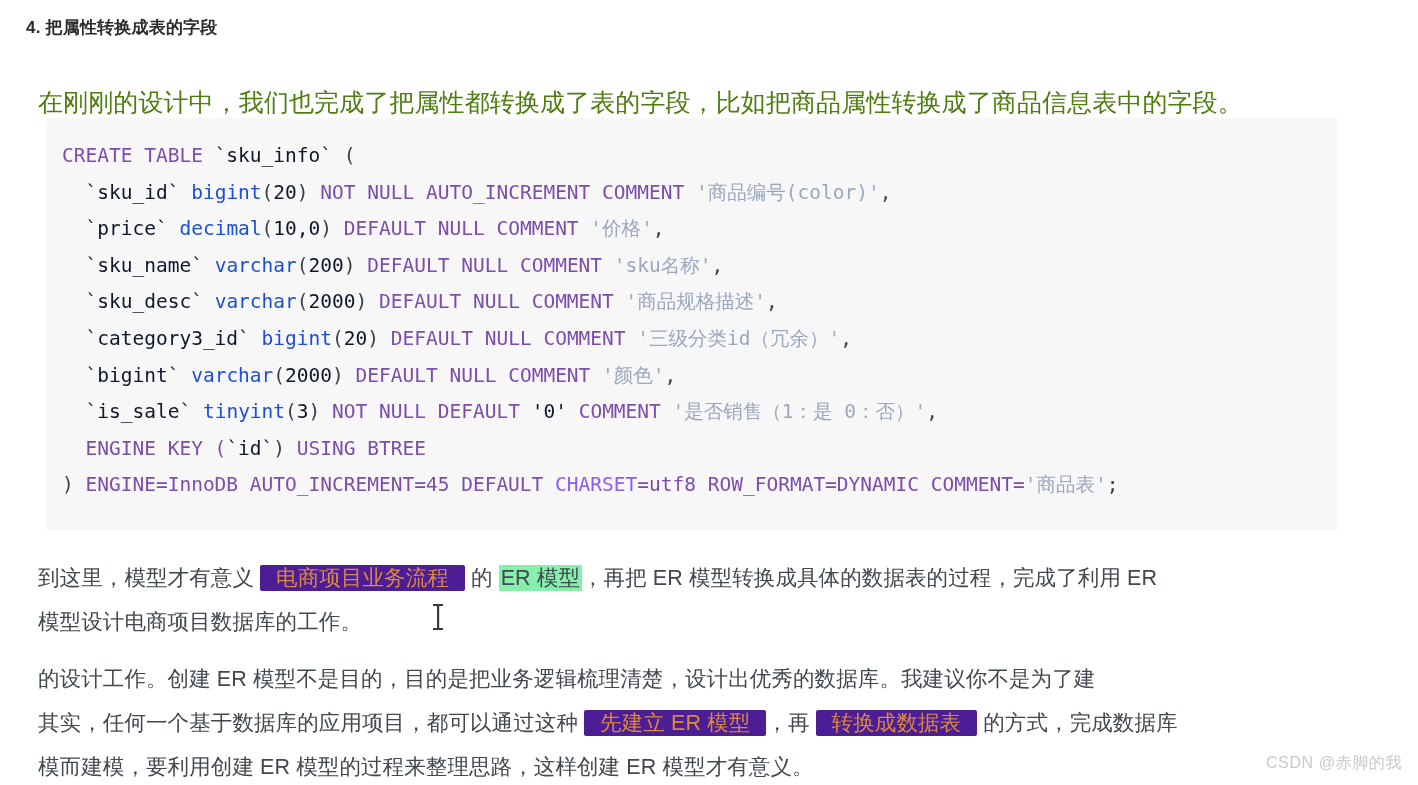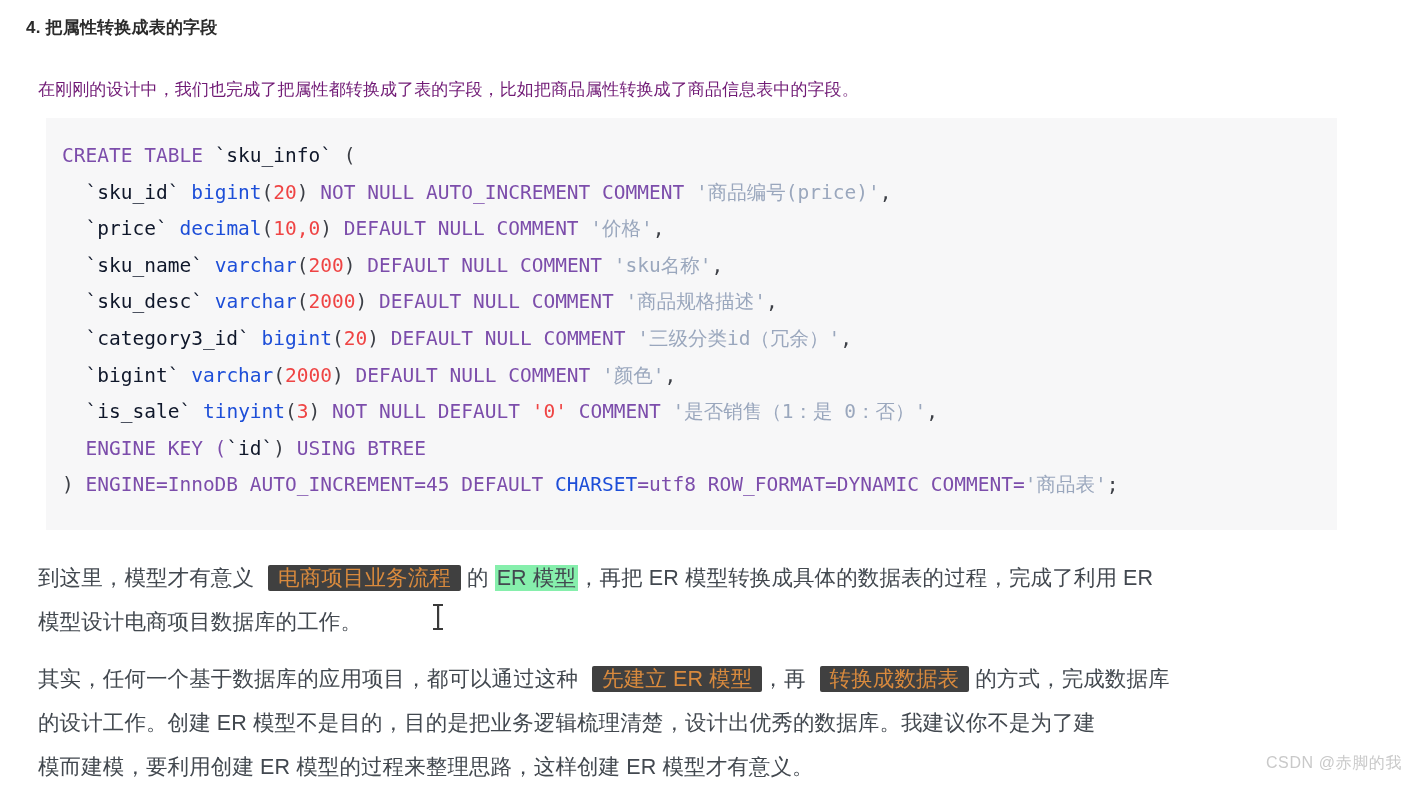"在刚刚的设计中，我们也完成了把属性都转换成了表的字段，比如把商品属性转换成了商品" .intro { color: #701a75 -> #4d7c0f; font-size: 17px -> 25px }
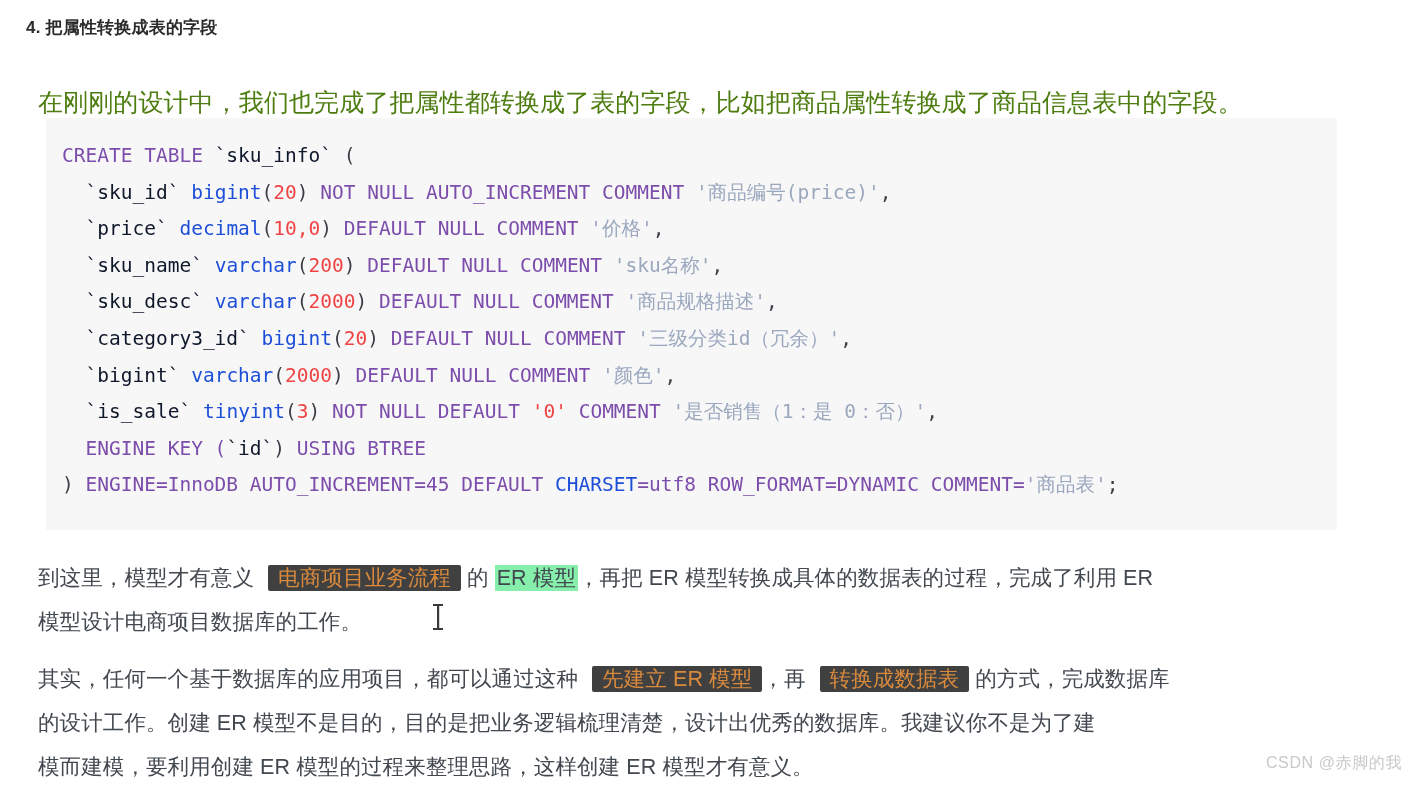"20" .code .num { color: #ef4444 -> #0f172a }
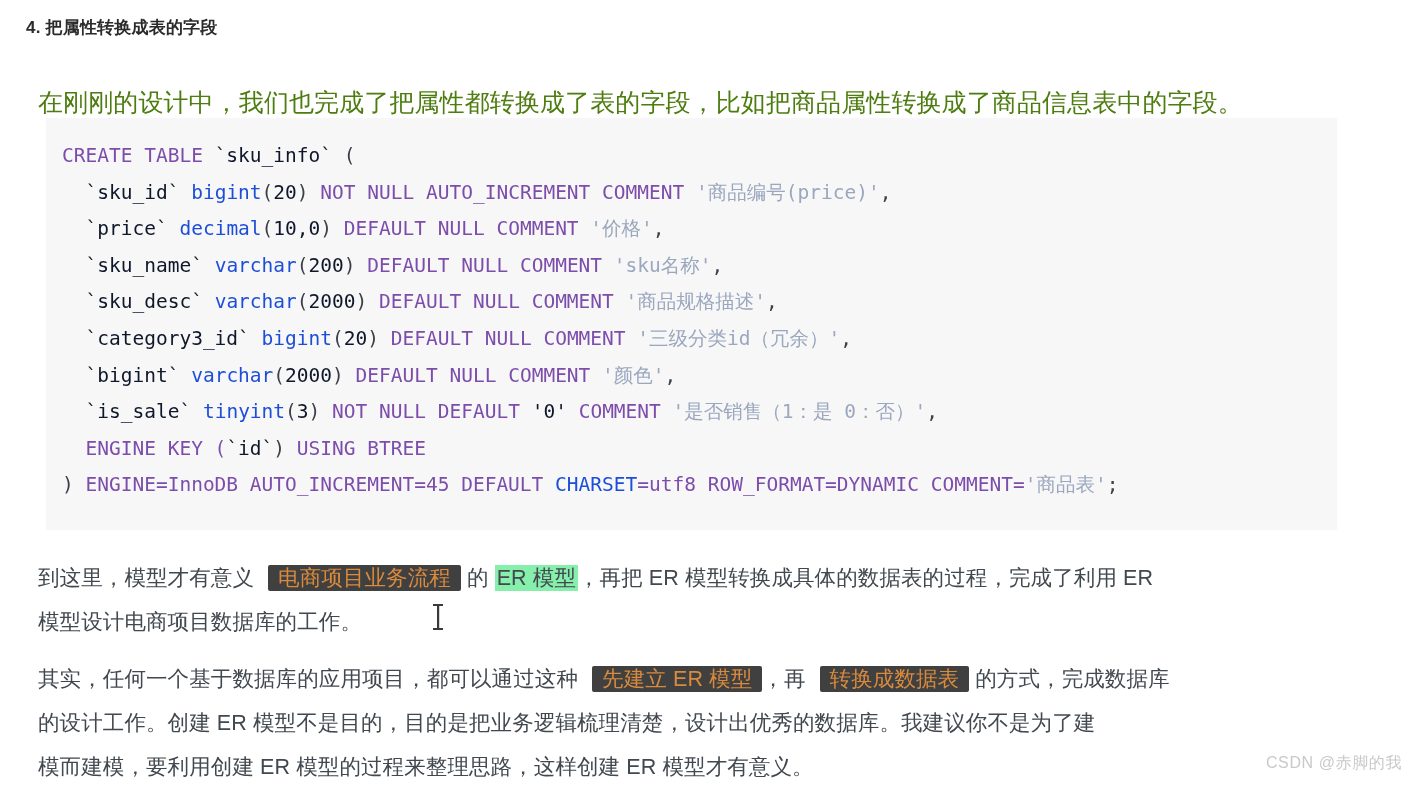"'商品编号(price)'" span.str { text: price -> color }
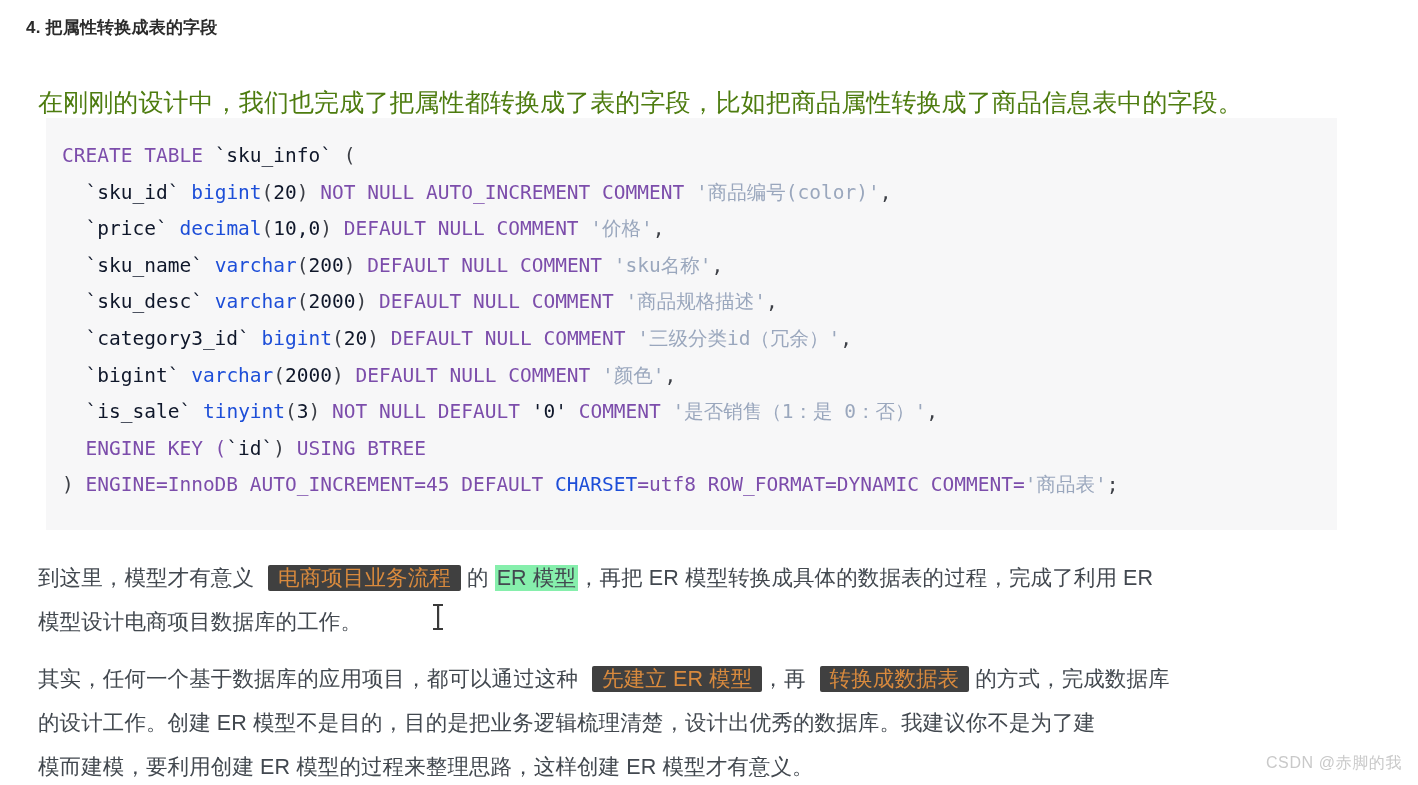"CHARSET" .code .orange { color: #1d4ed8 -> #8b5cf6 }
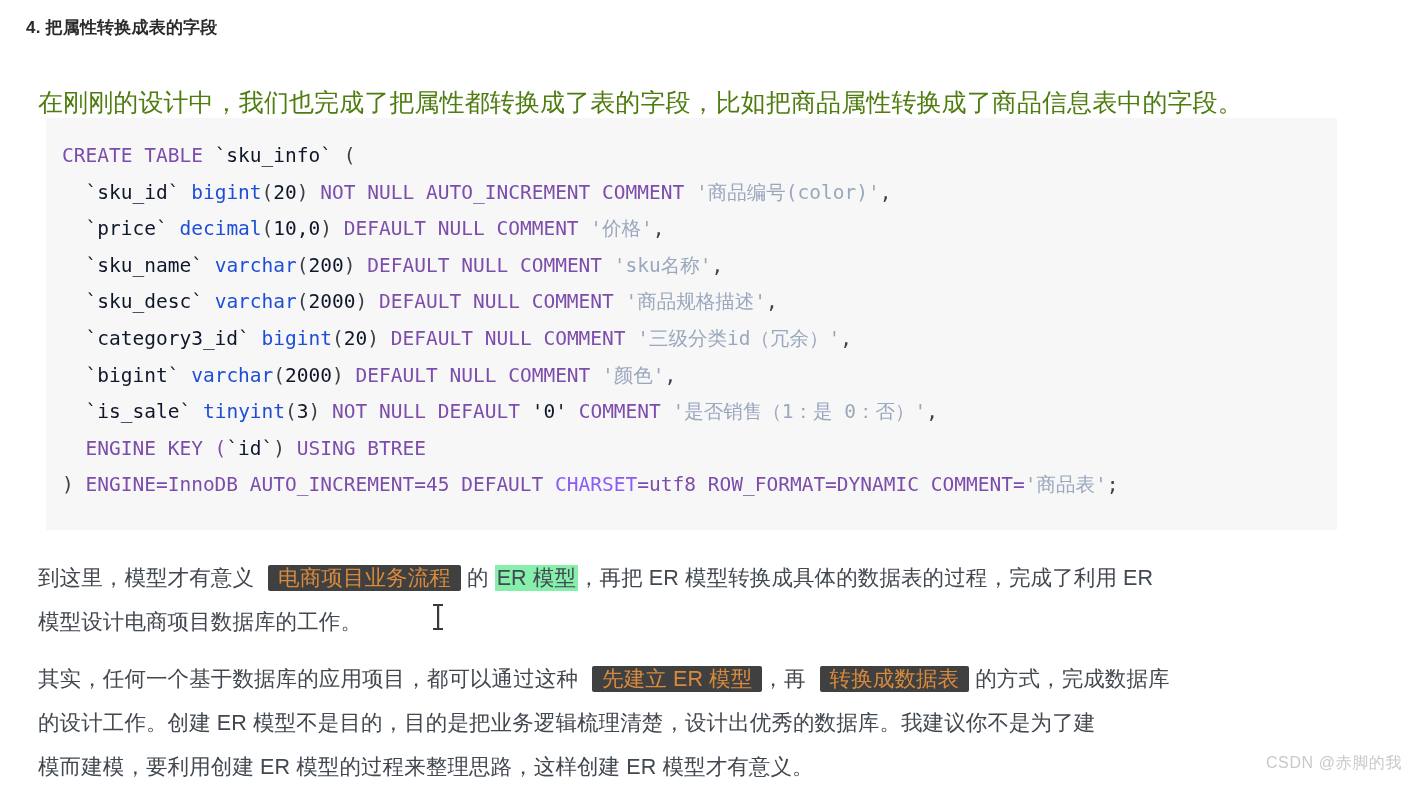"电商项目业务流程" .hl-orange { background: #404040 -> #4c1d95; margin-left: 8px -> none; padding: 1px 10px -> 1px 16px }
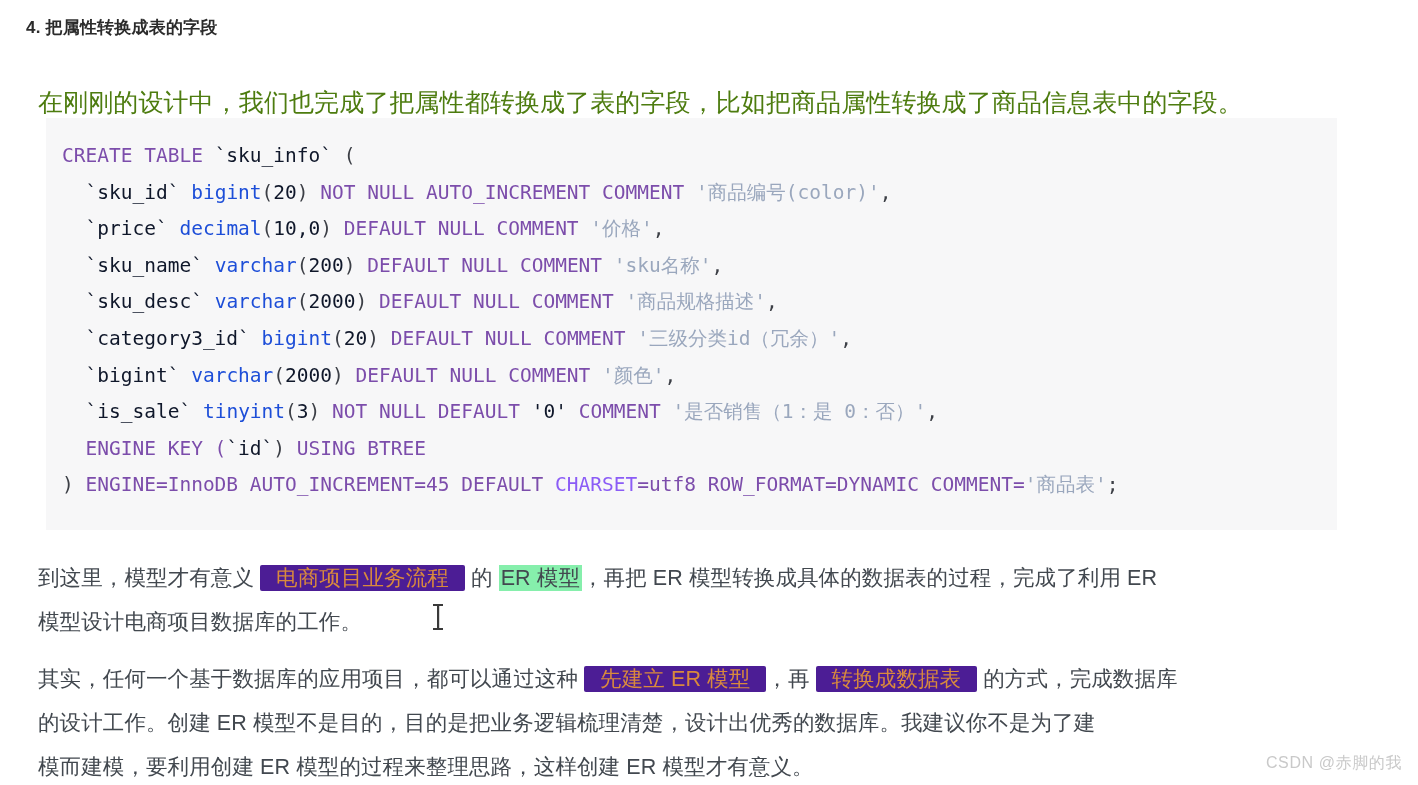"其实，任何一个基于数据库的应用项目，都可以通过这种 先建立 ER 模型 ，再" span.line { order: before "的设计工作。创建 ER" -> after "的设计工作。创建 ER" }
